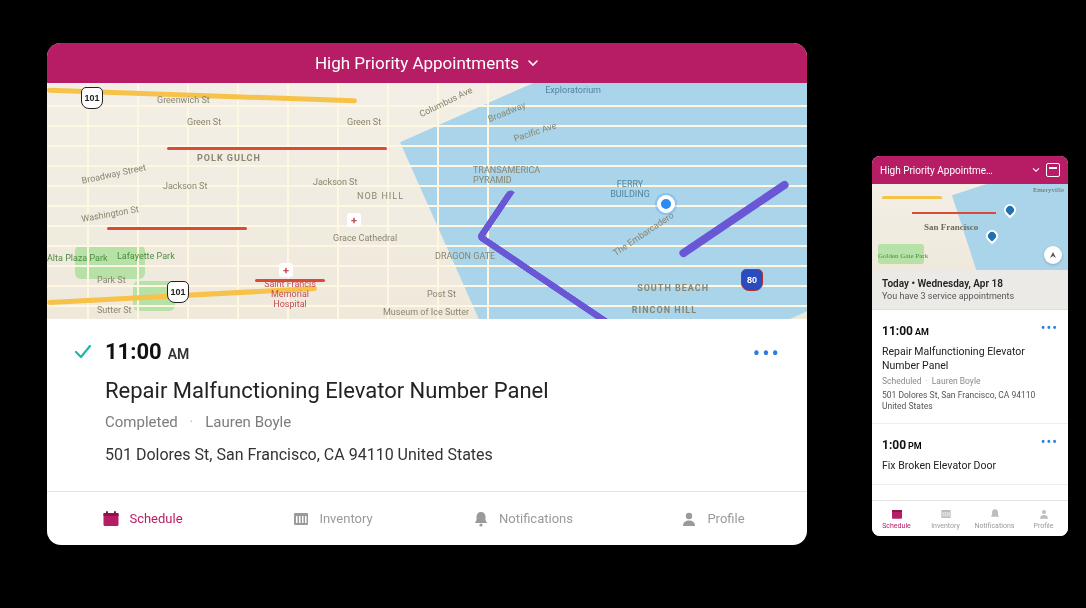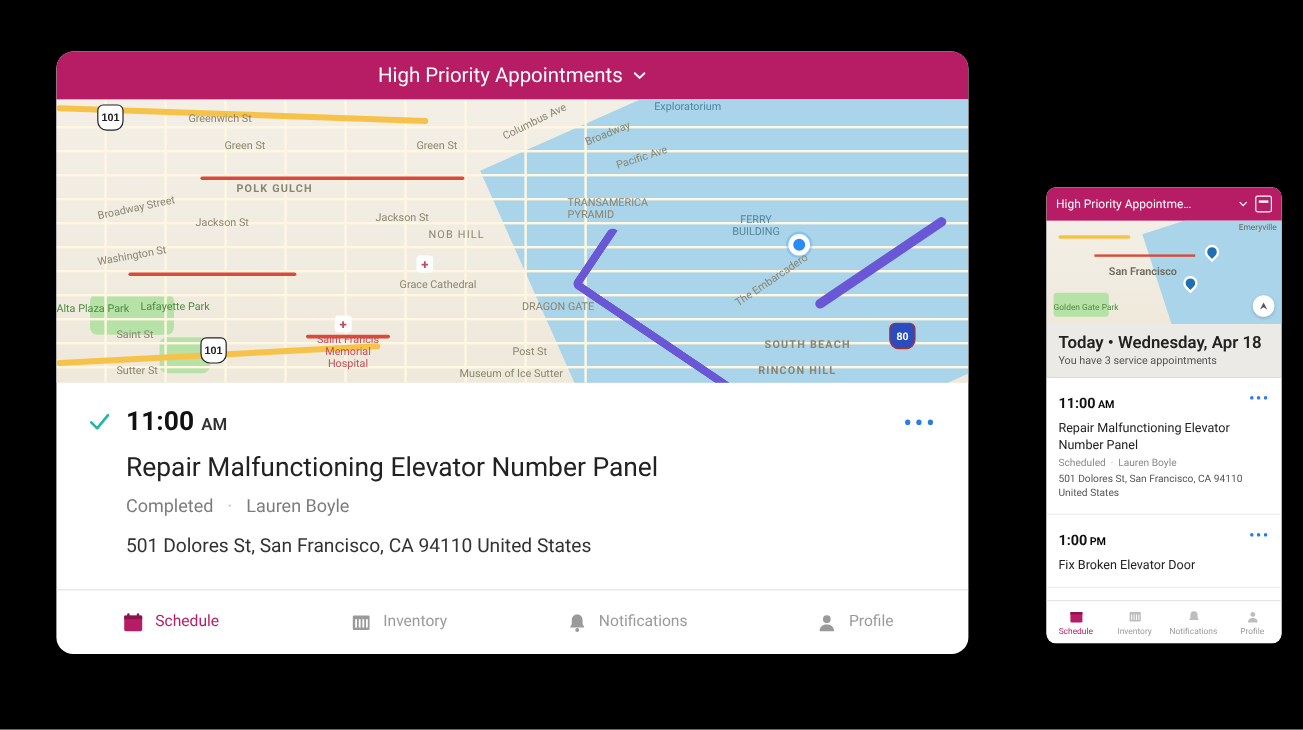"Emeryville" .map-sm .lbl { font-family: none -> Liberation Serif, serif }
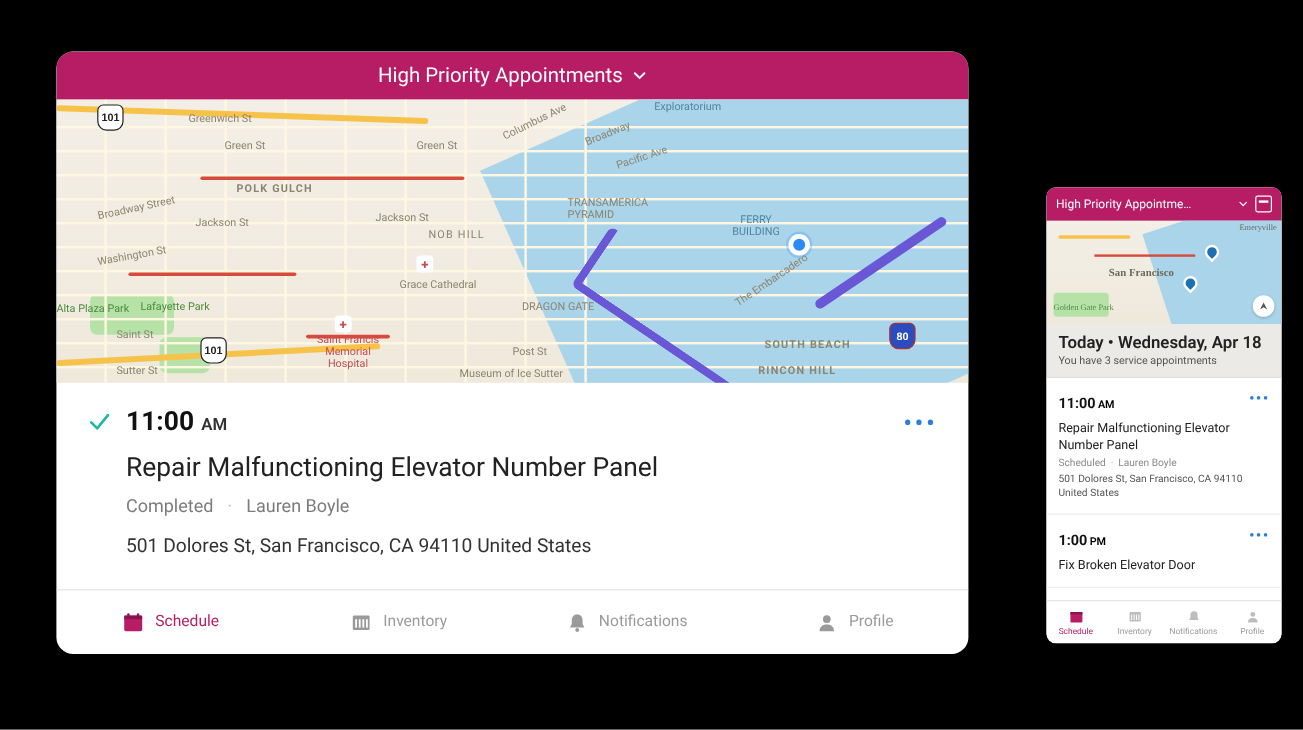"Saint St" span.maplabel { text: Saint -> Park }
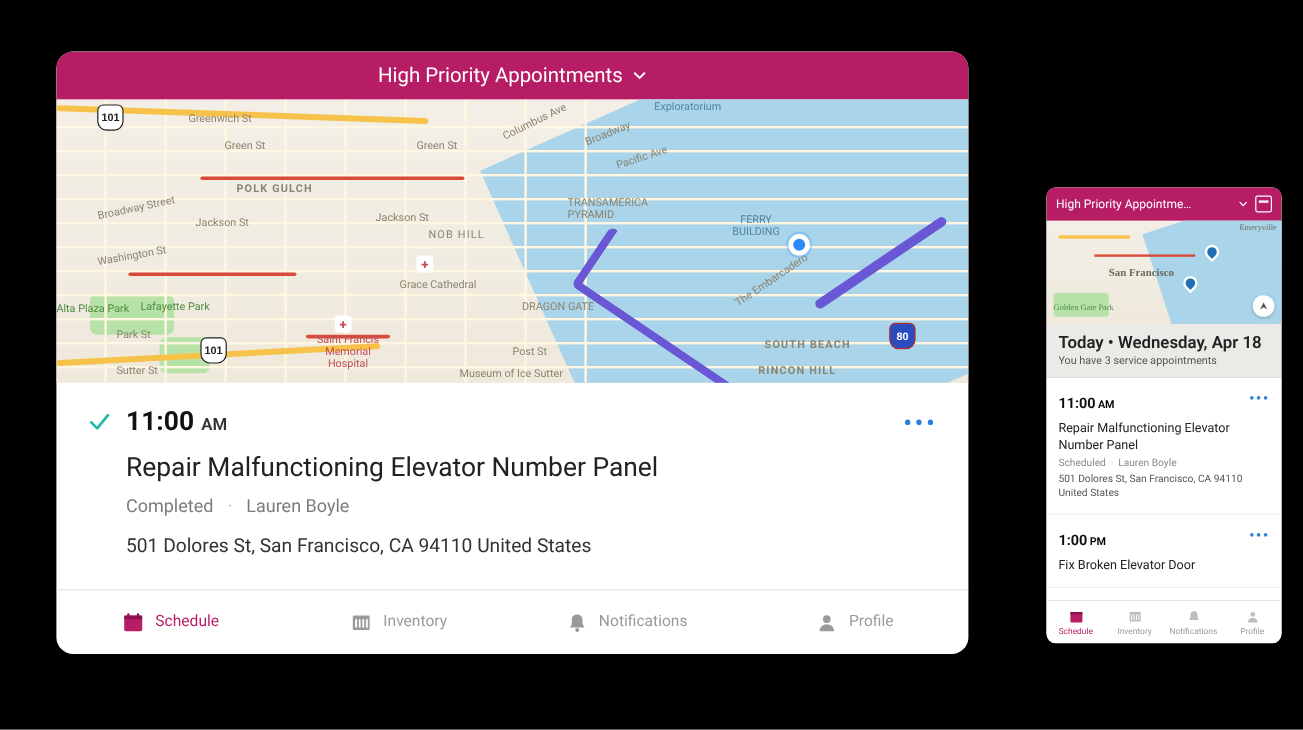"Today • Wednesday, Apr 18" .today-banner .line1 { font-size: 14px -> 10px }
